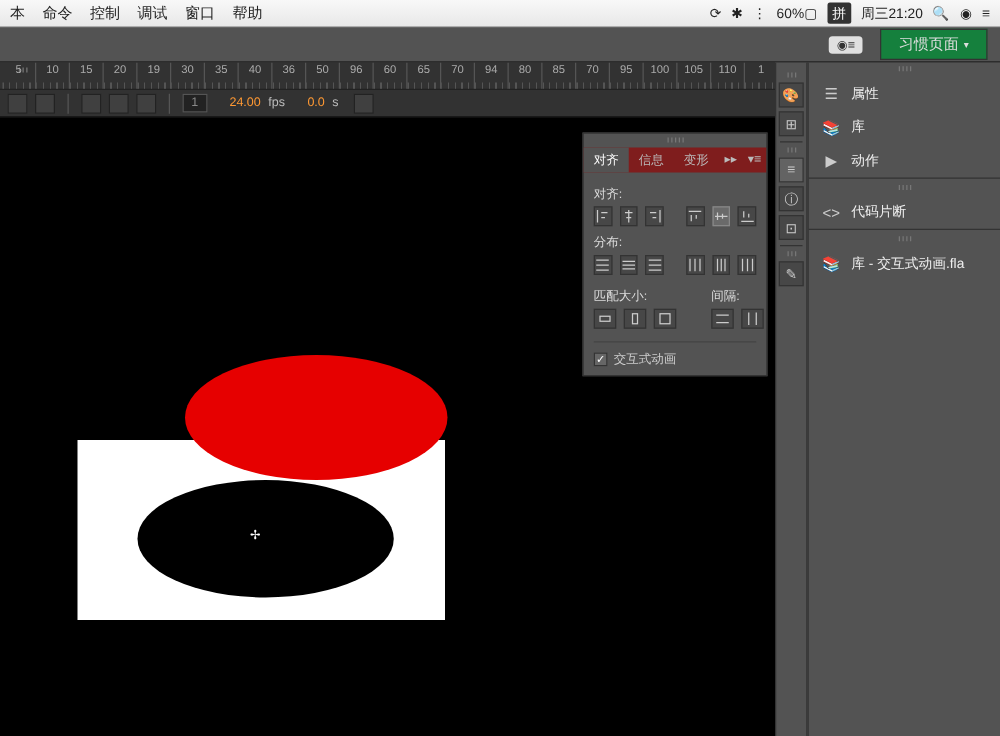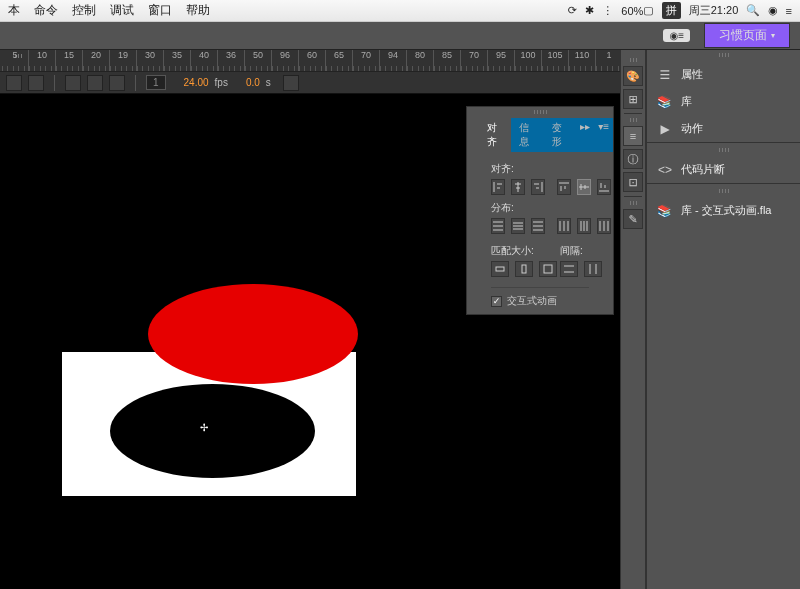"习惯页面" .apptop .wbtn { background: #8b5cf6 -> #15803d }
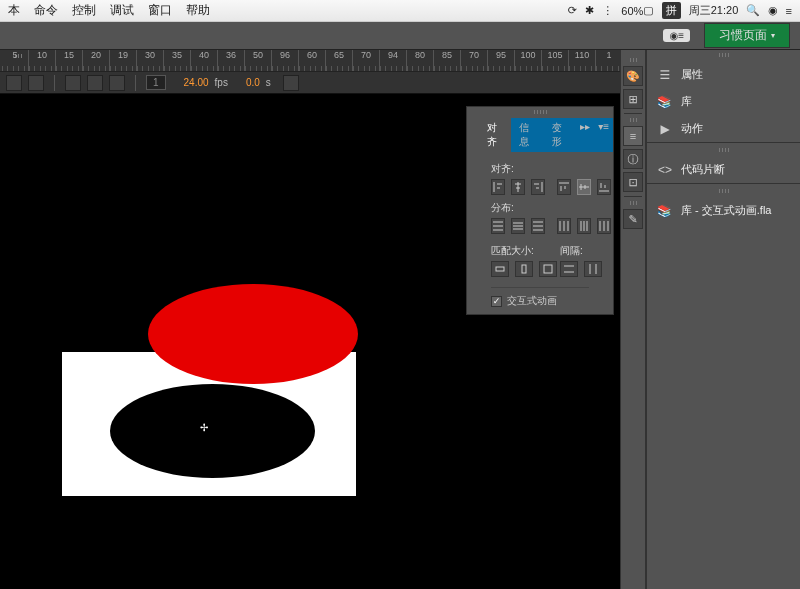"对齐" .alignpanel .tabs { background: #0369a1 -> #7f1d1d; margin-left: 12px -> none }
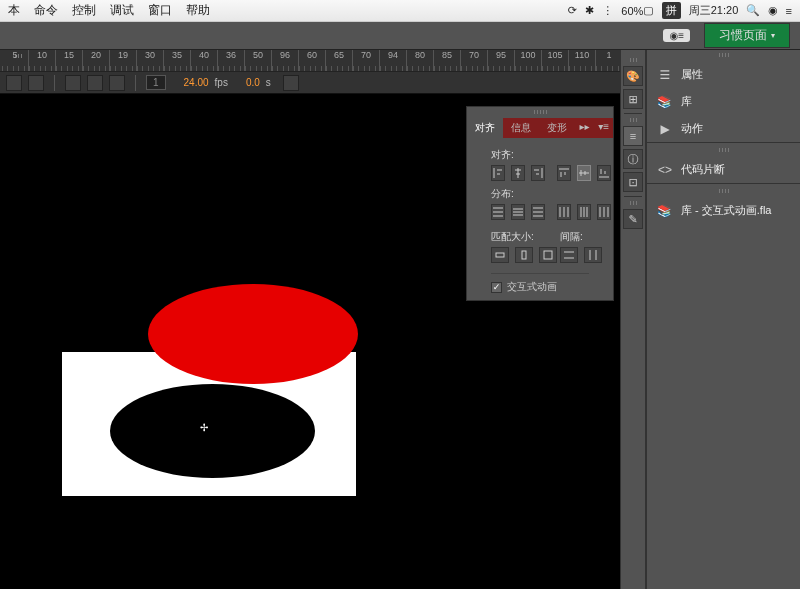"对齐:" .alignpanel .body { padding: 6px 24px -> 6px 8px }
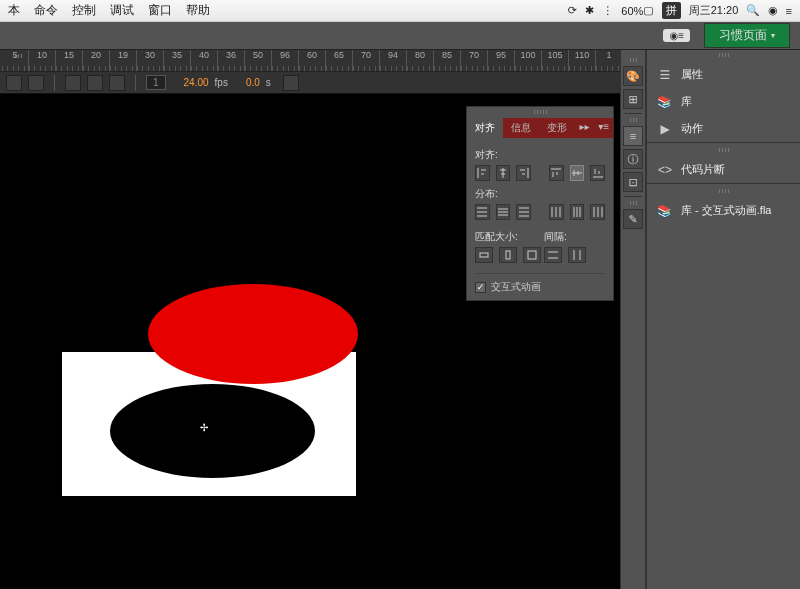"匹配大小:" div { gap: 3px -> 28px }
